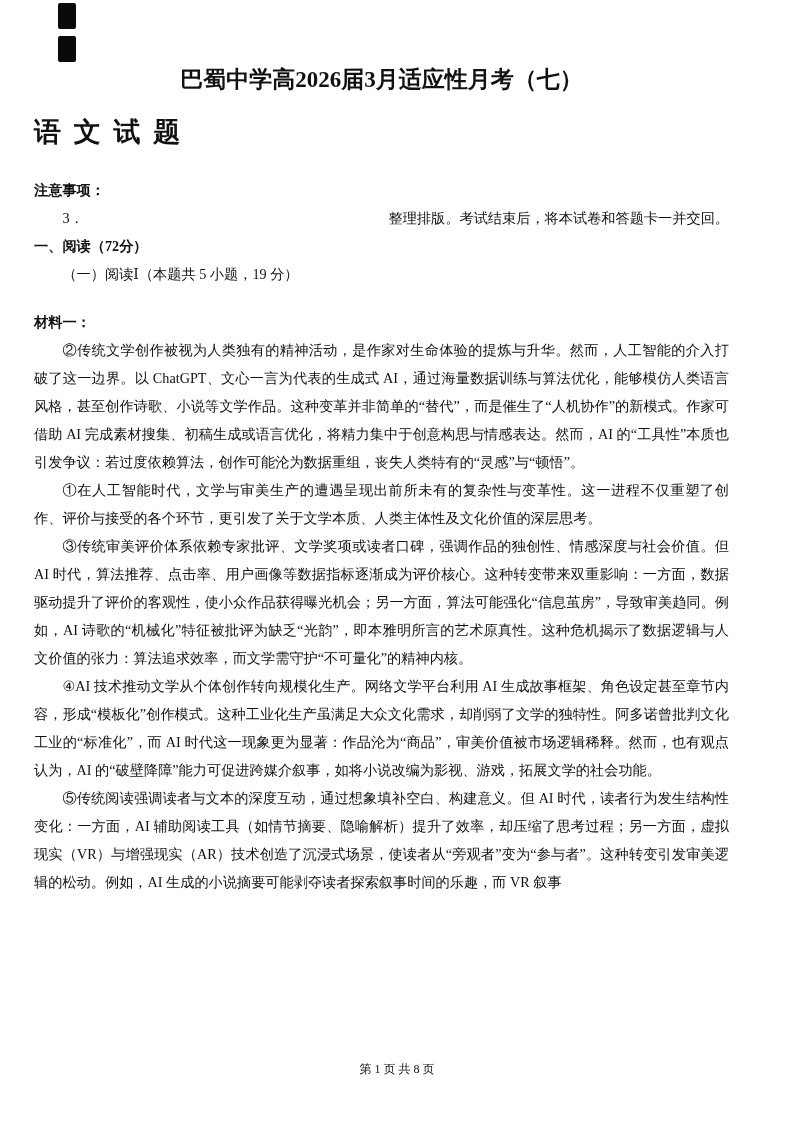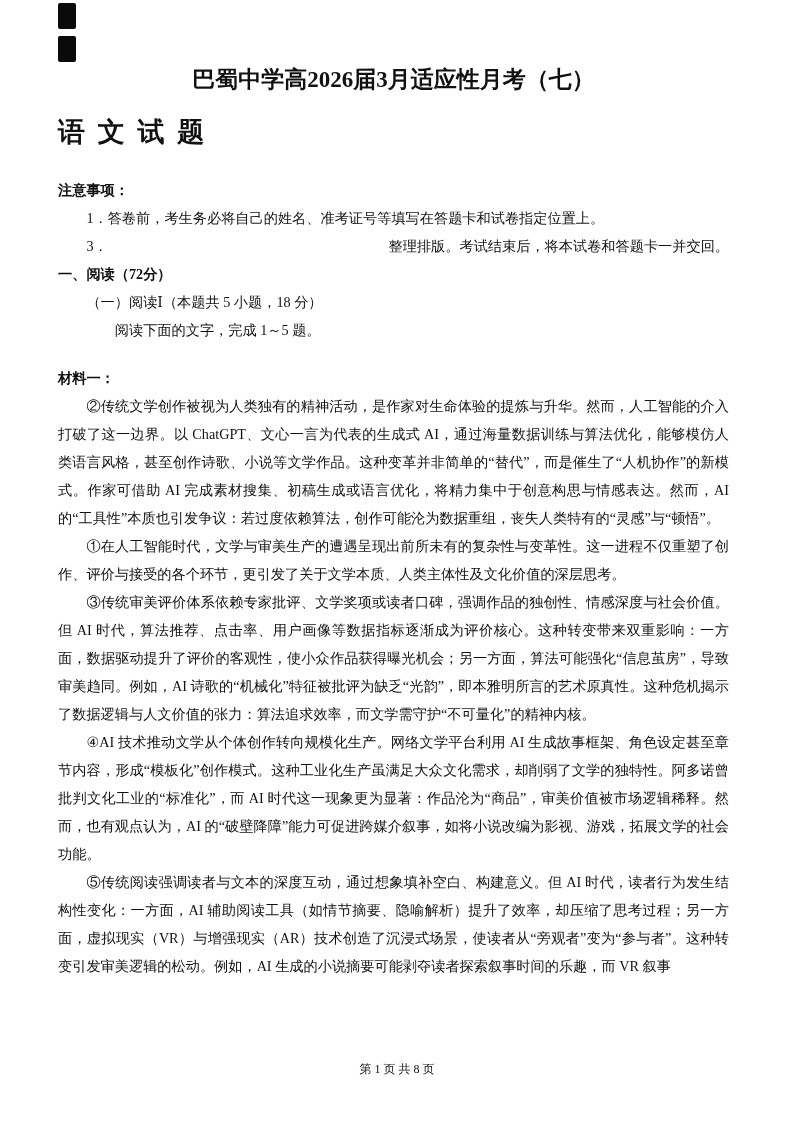"巴蜀中学高2026届3月适应性月考（七）" .page { padding: 64px 65px 0 58px -> 64px 65px 0 34px }
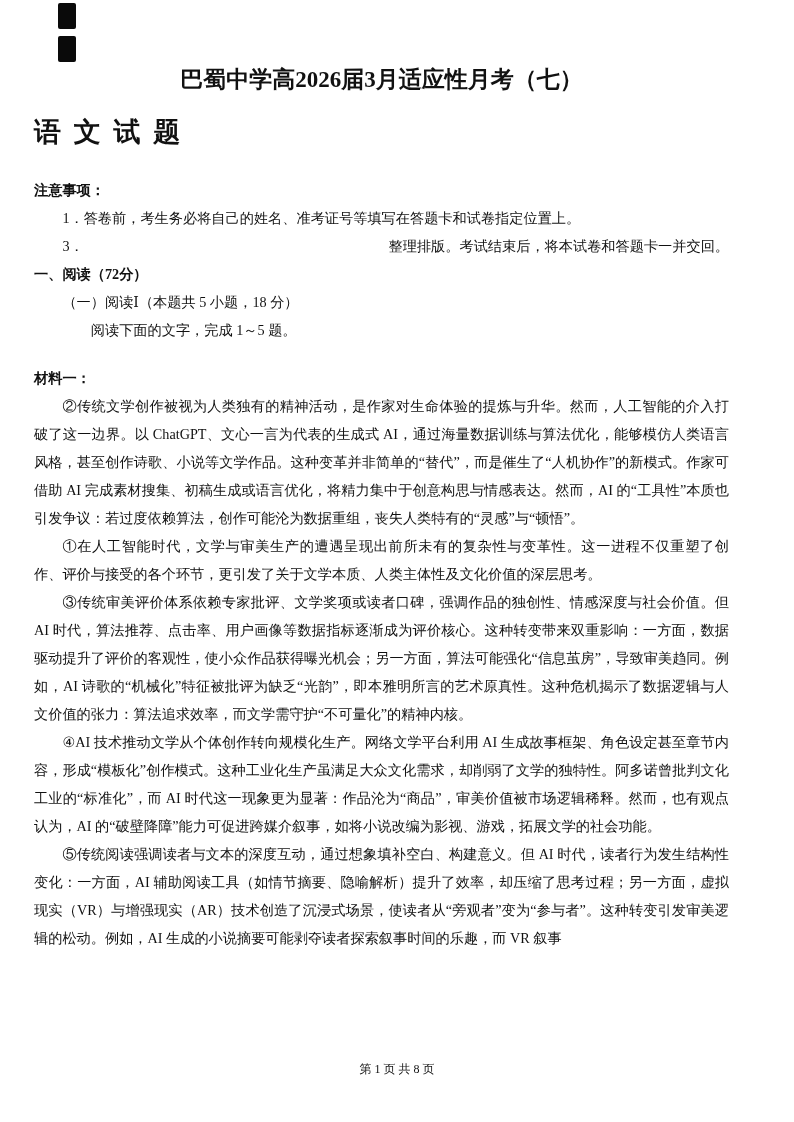"1．答卷前，考生务必将自己的姓名、准考证号等填写在答题卡和试卷指定位置上。" p.notice-item { html: <p>1．答卷前，考生务必将自己的姓名、准考证号等填写在答题卡和试卷指定位置上。</p> -> none }
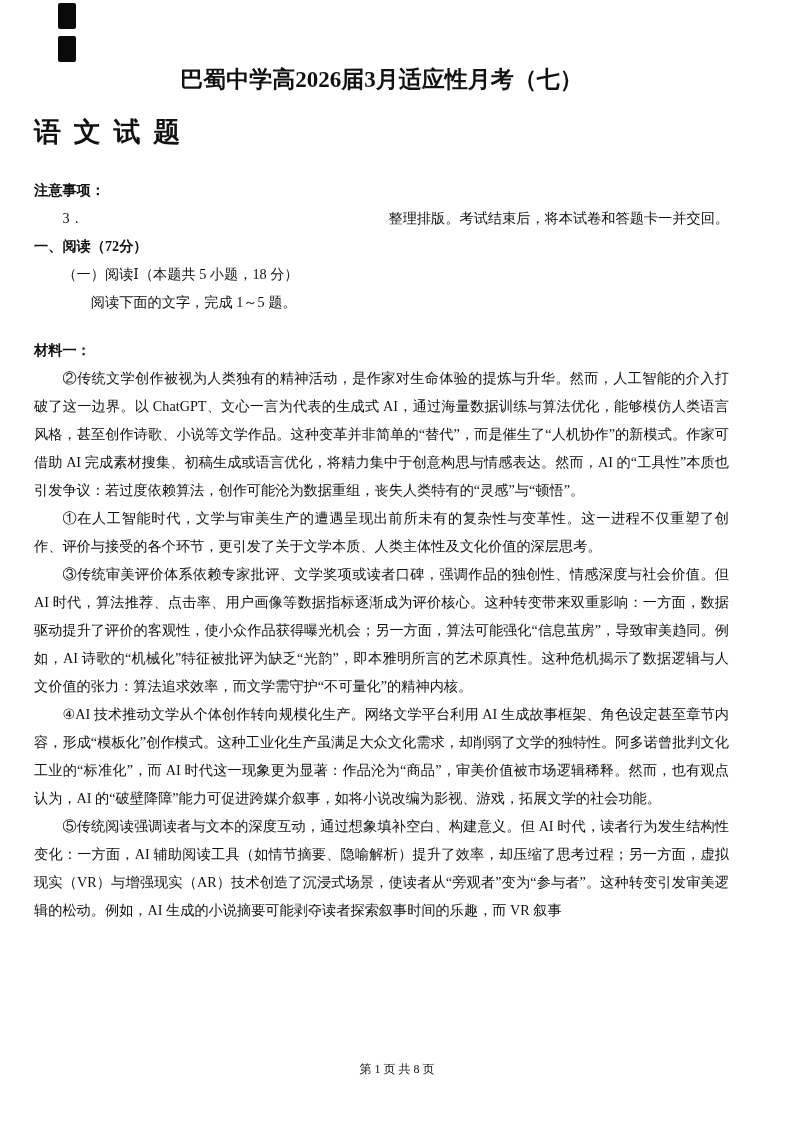"（一）阅读Ⅰ（本题共 5 小题，18 分）" div.subsection { text: 18 -> 19 }
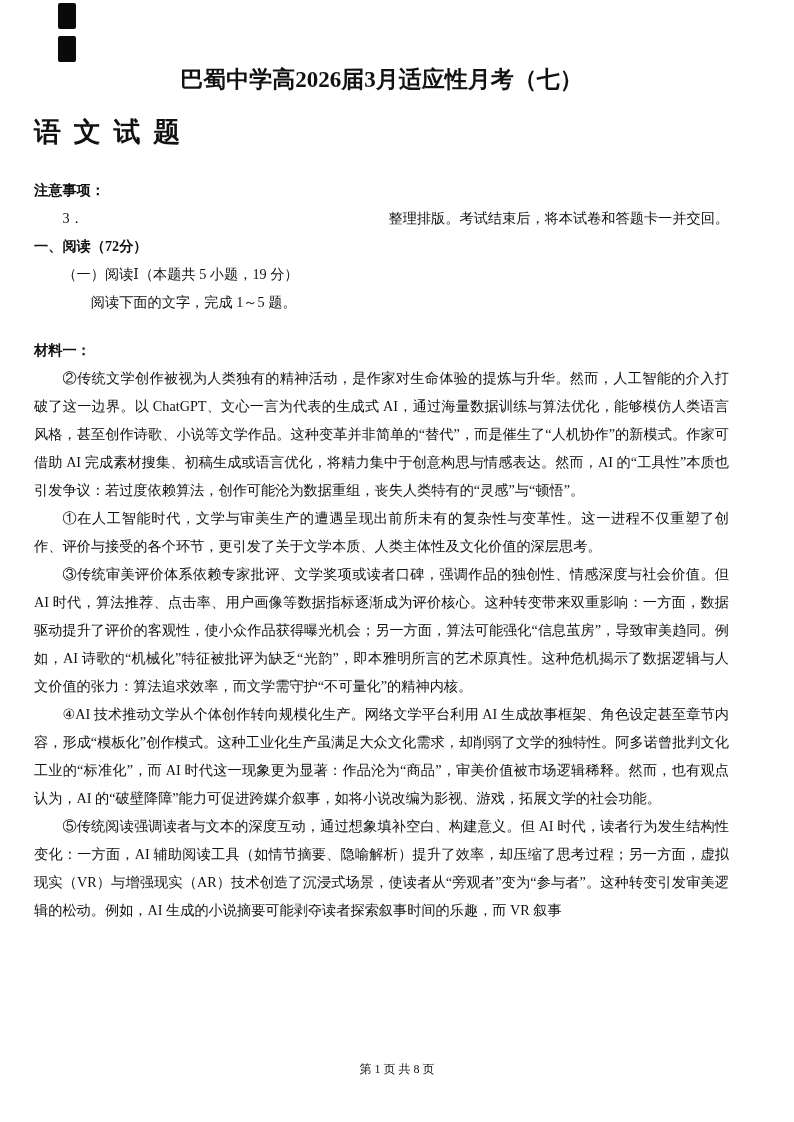"阅读下面的文字，完成 1～5 题。" div.instruction { html: <div>阅读下面的文字，完成 1～5 题。</div> -> none }
